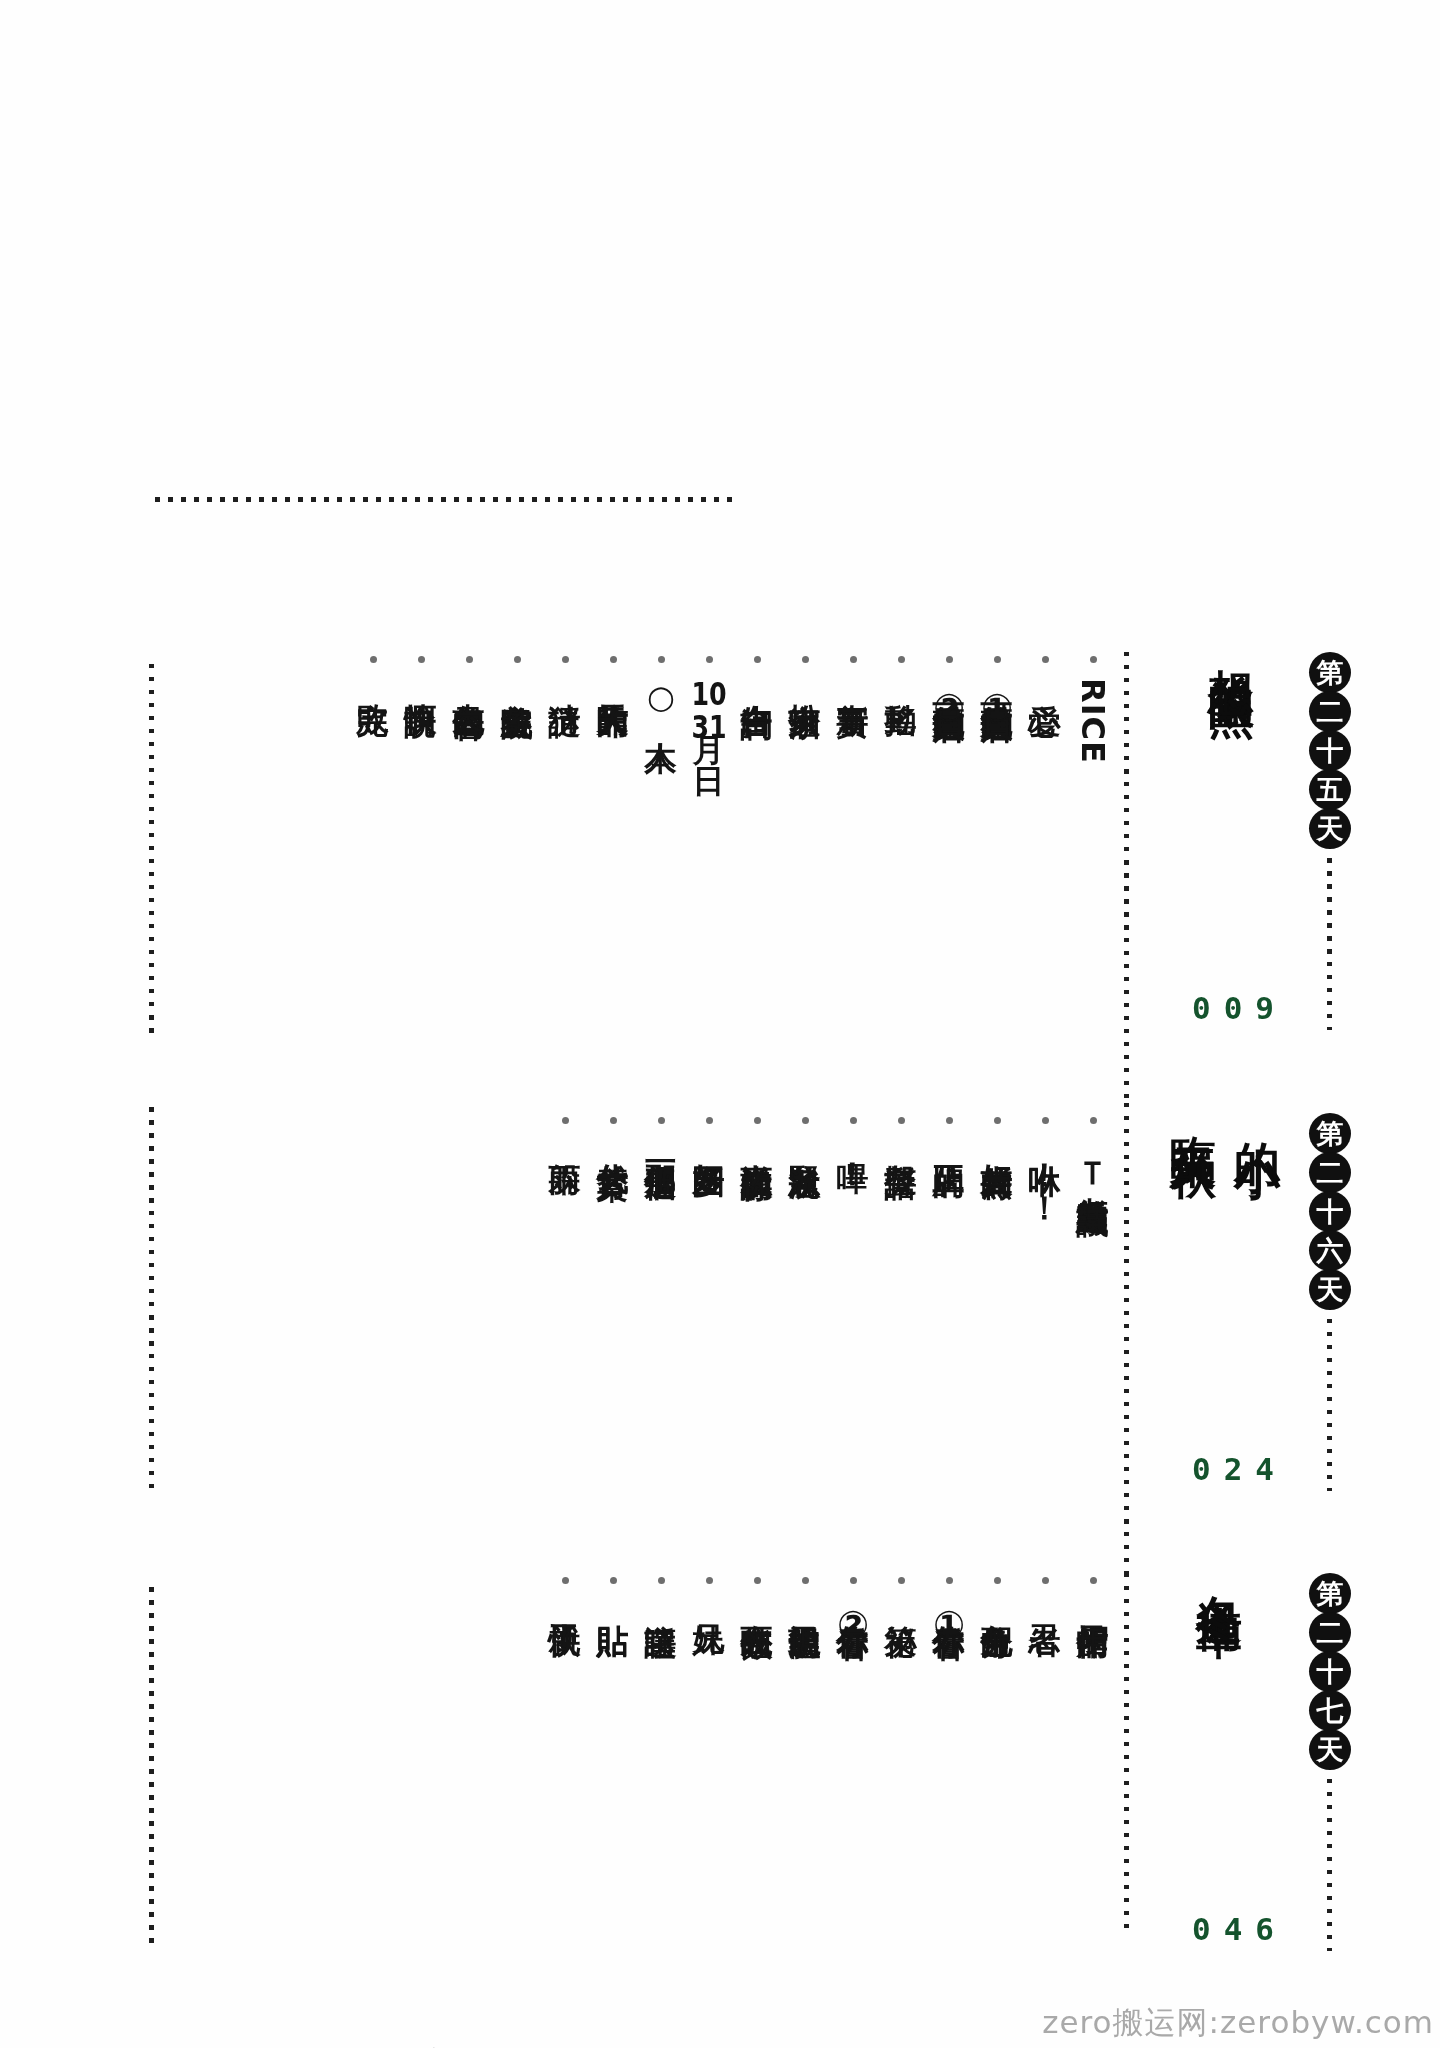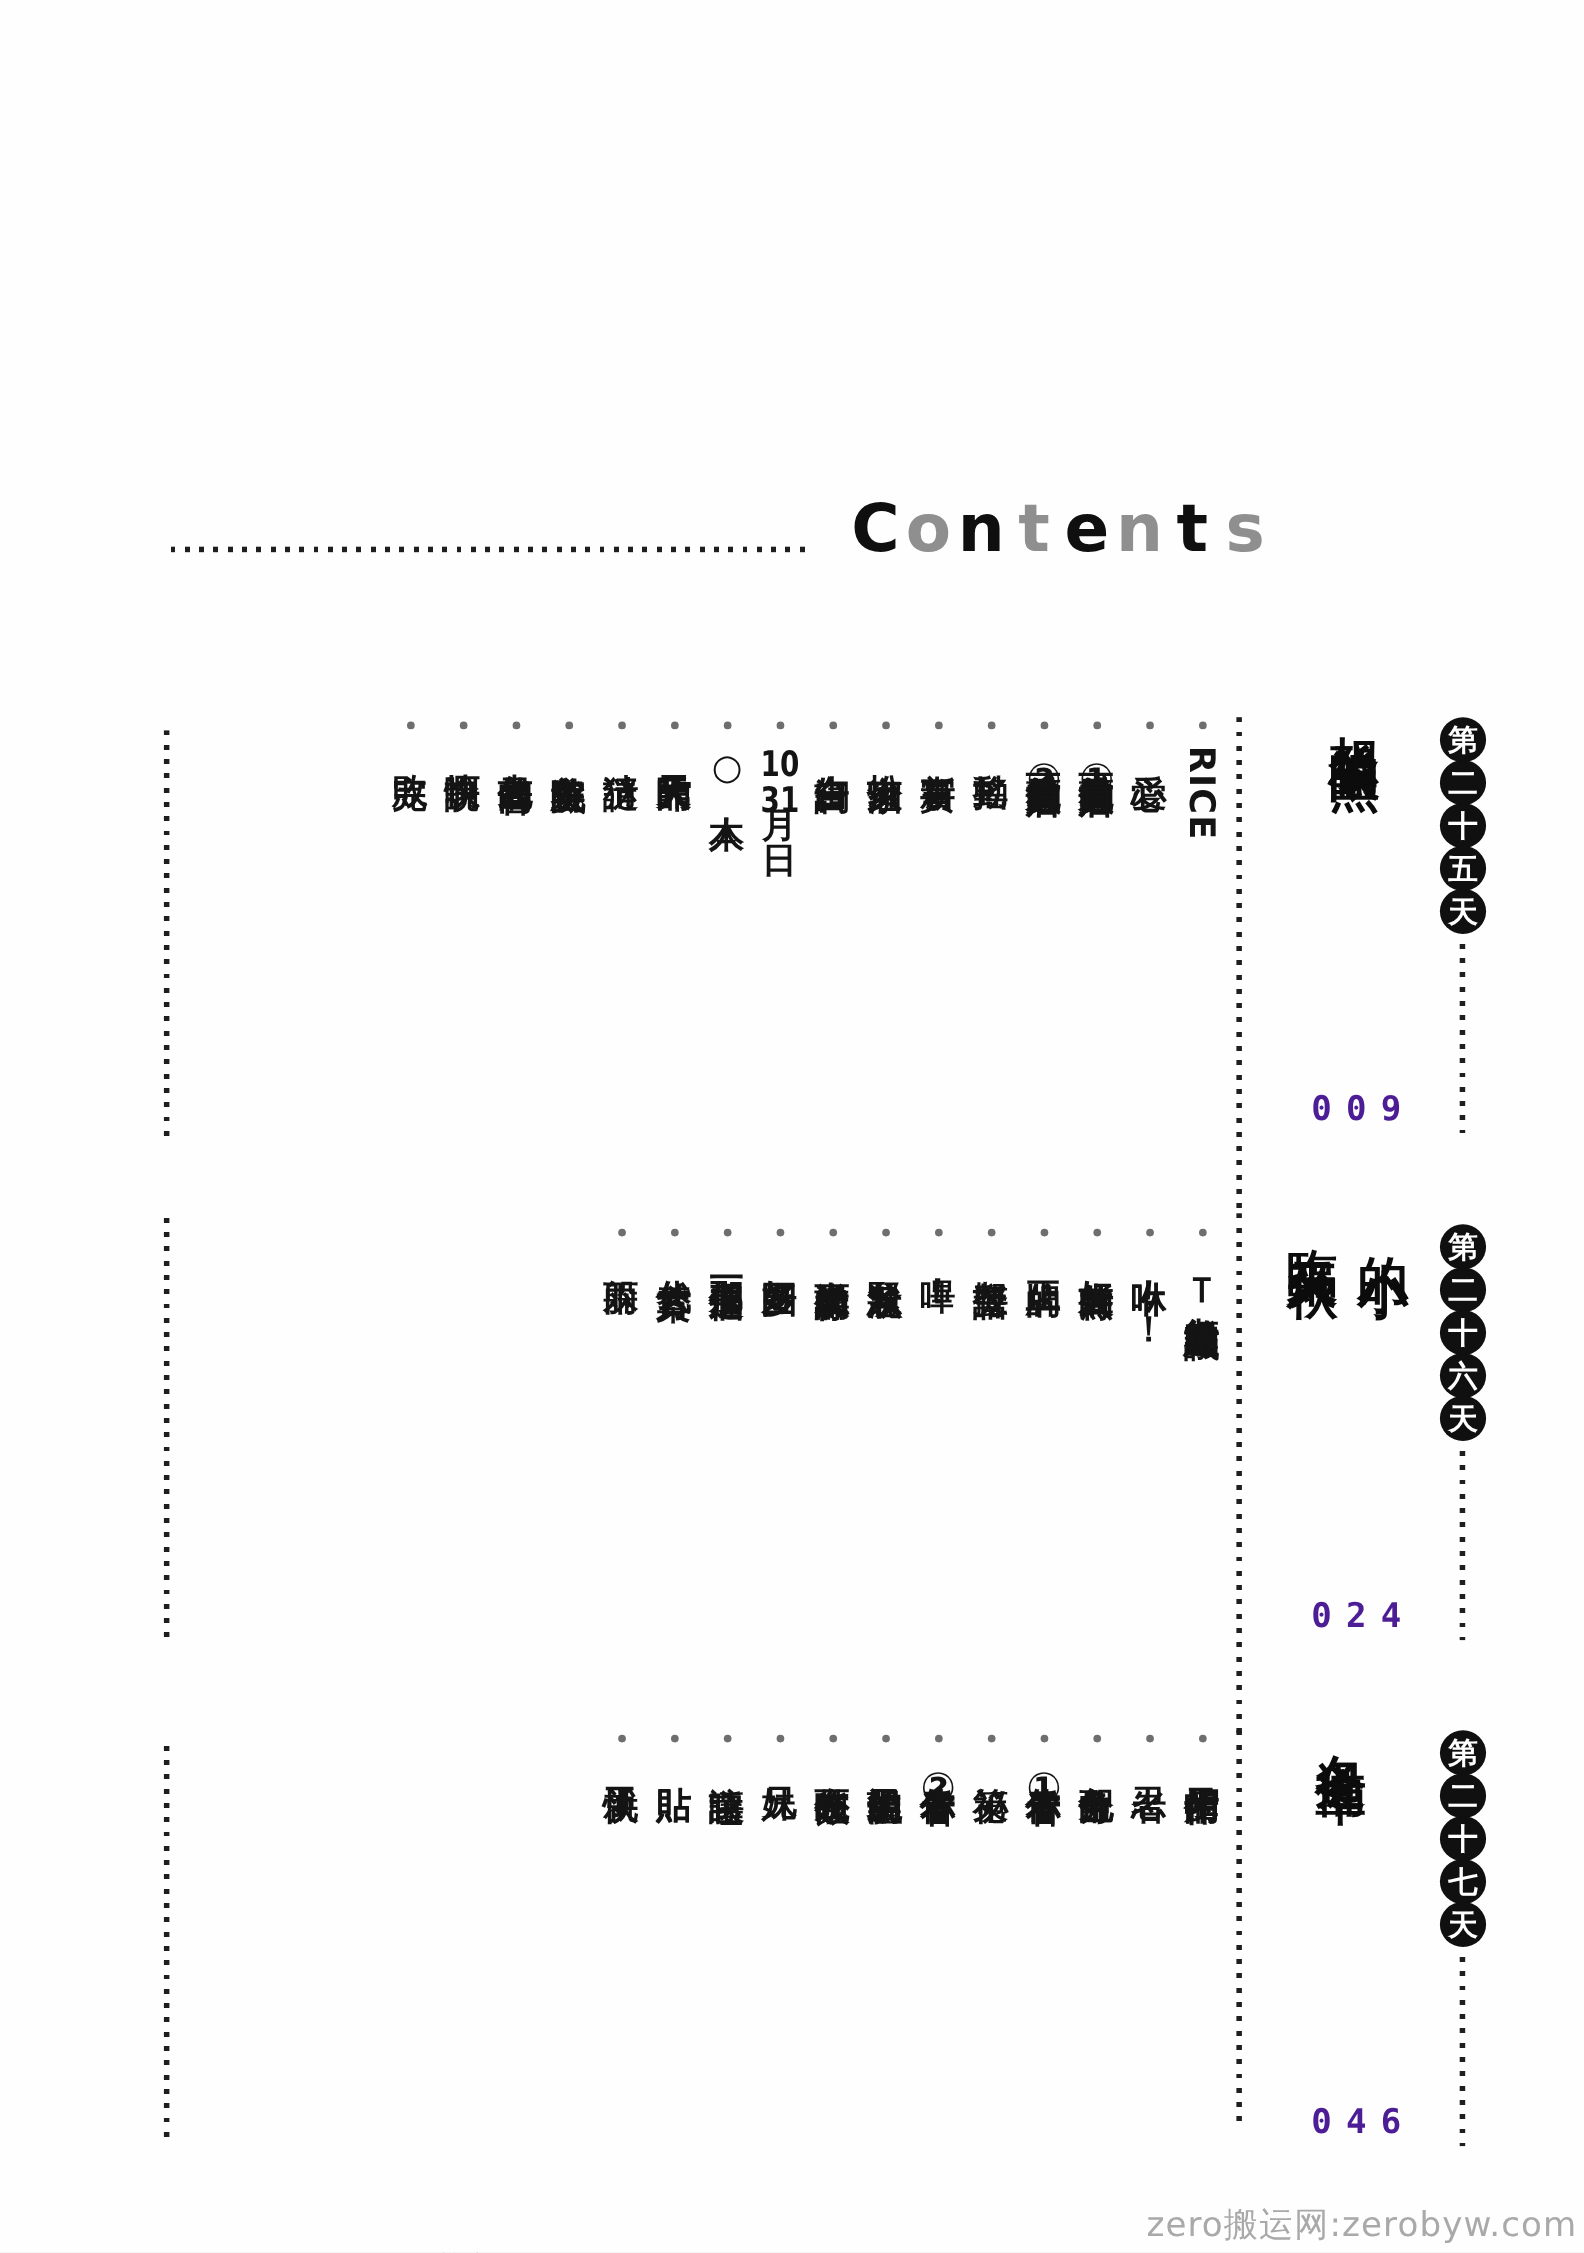"Con t en t s" div.contents-word { html: <div><span>C</span><span>o</span><span>n</span><span>t</span><span>e</span><span>n</span><span>t</span><span>s</span></div> -> none }
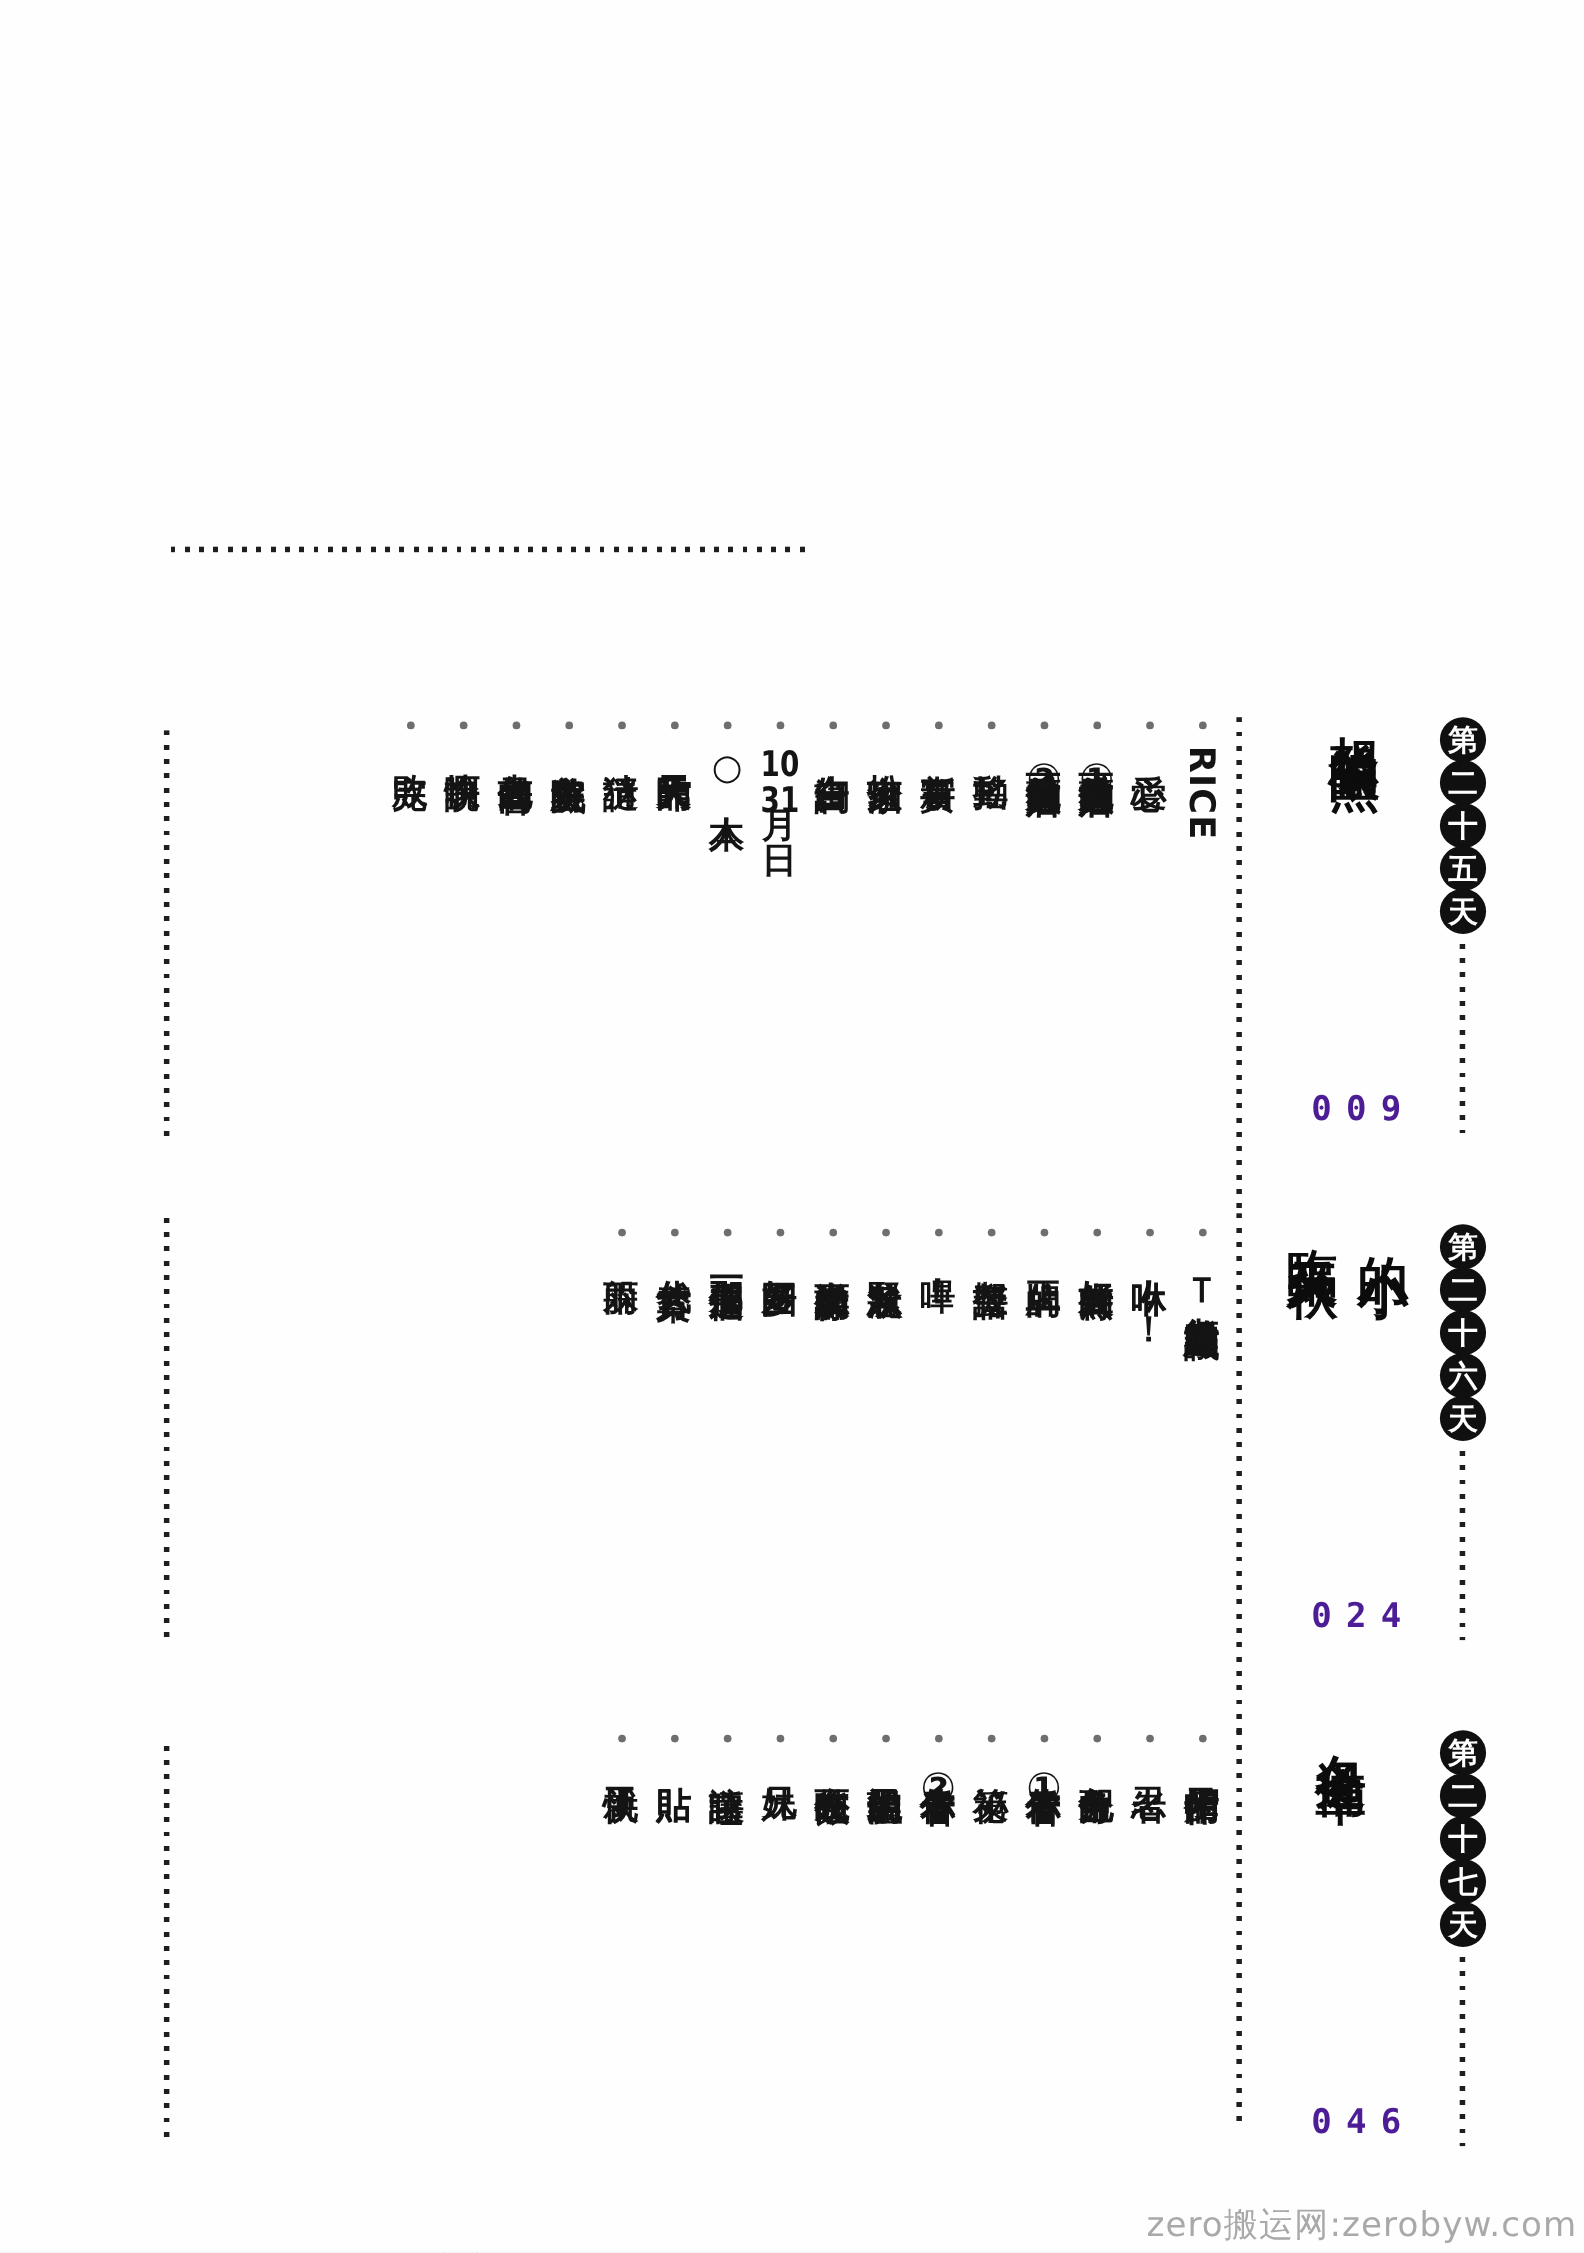"009" .page-num { color: #4c1d95 -> #14532d }
